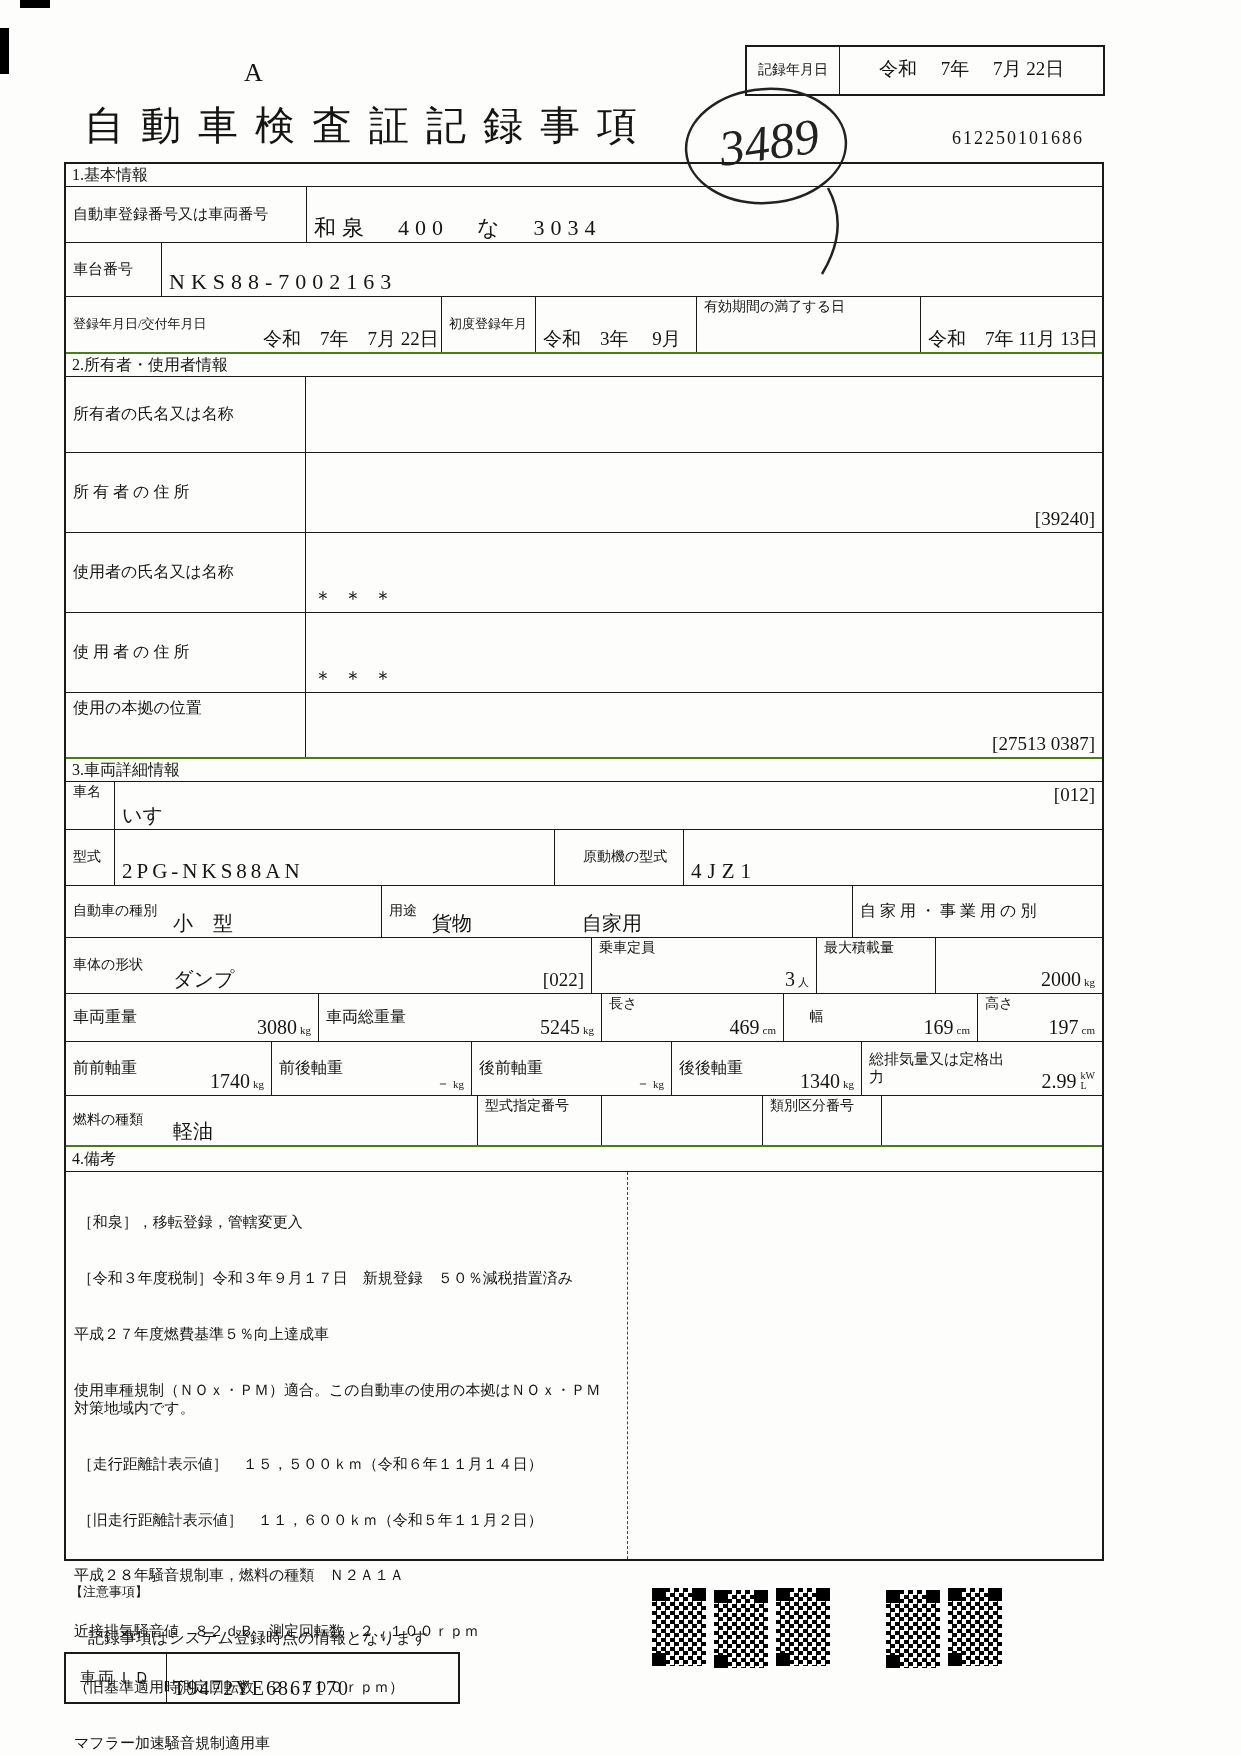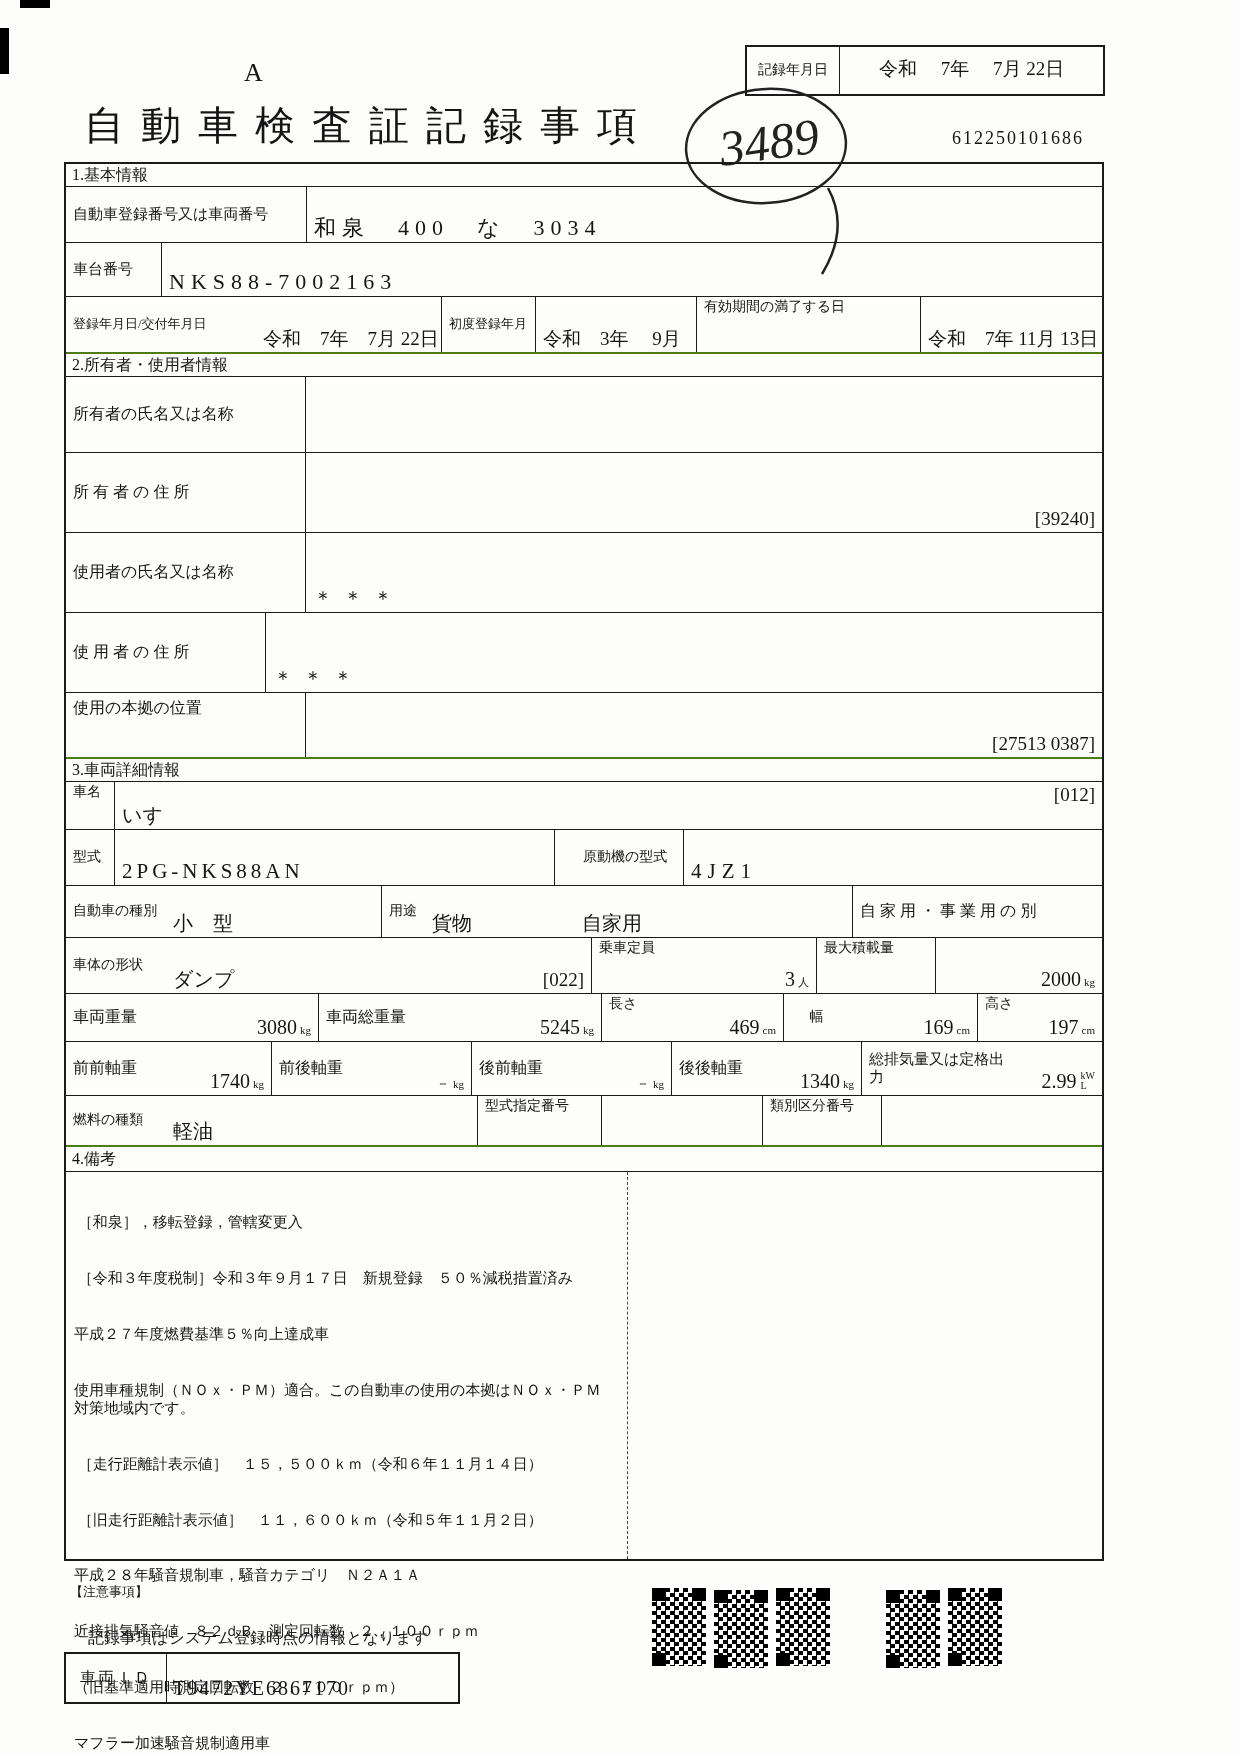"使 用 者 の 住" div.cell { width: 200px -> 240px }
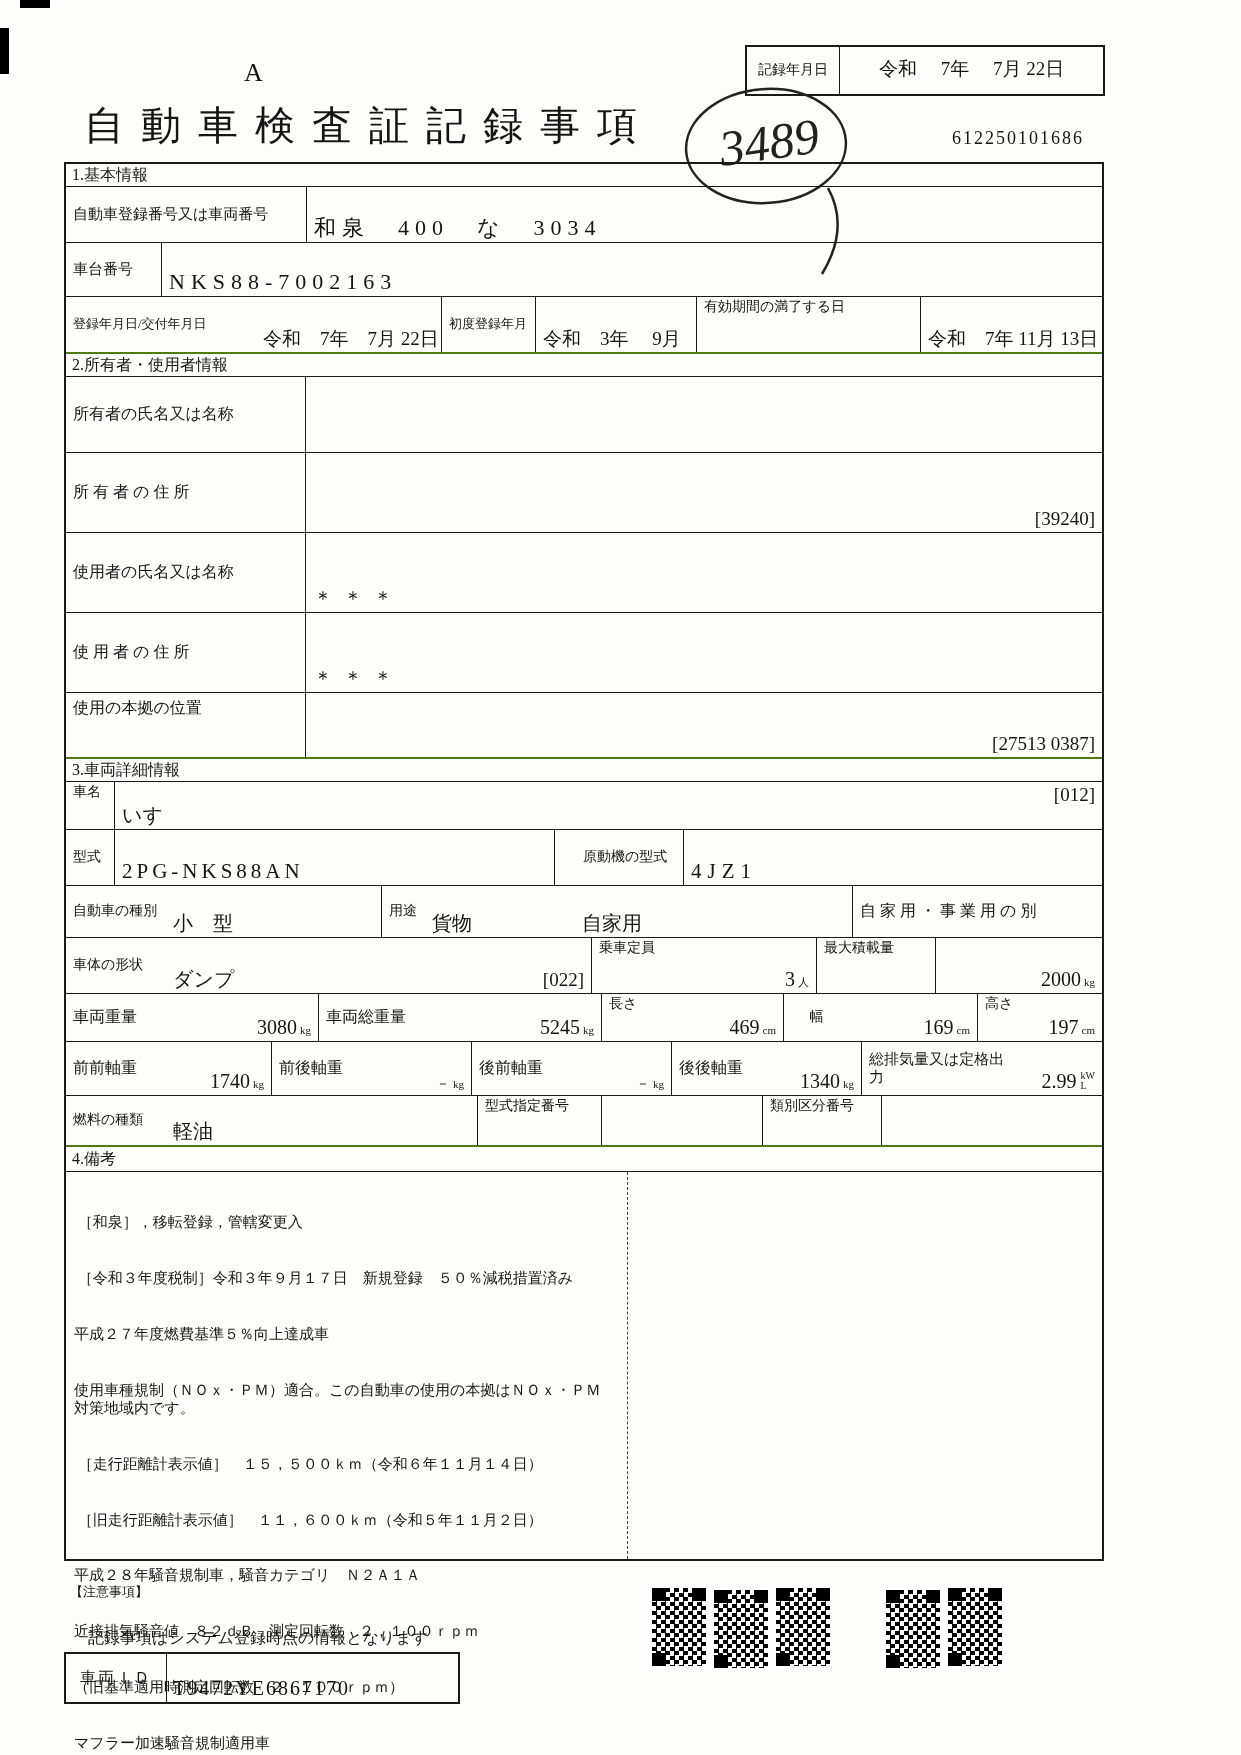"平成２８年騒音規制車，騒音カテゴリ Ｎ２Ａ１Ａ" div.rline { text: 騒音カテゴリ -> 燃料の種類 }
